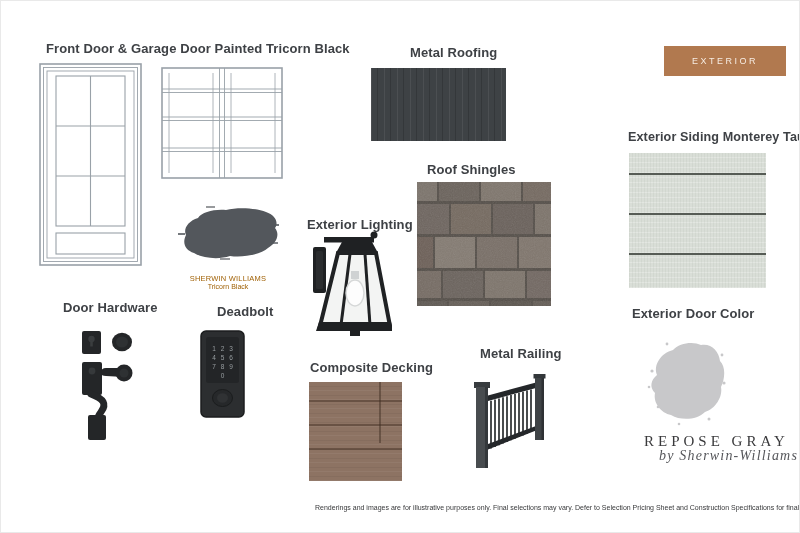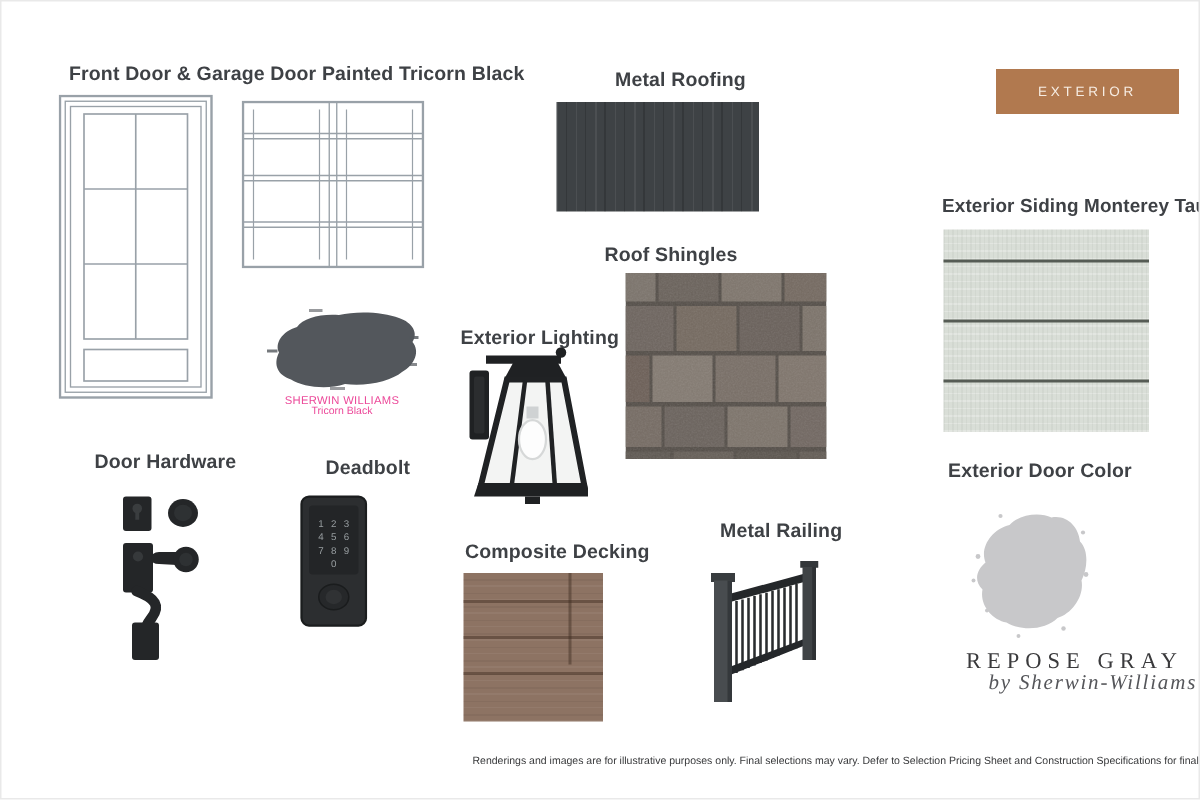"Roof Shingles" div.title { left: 402px -> 426px }
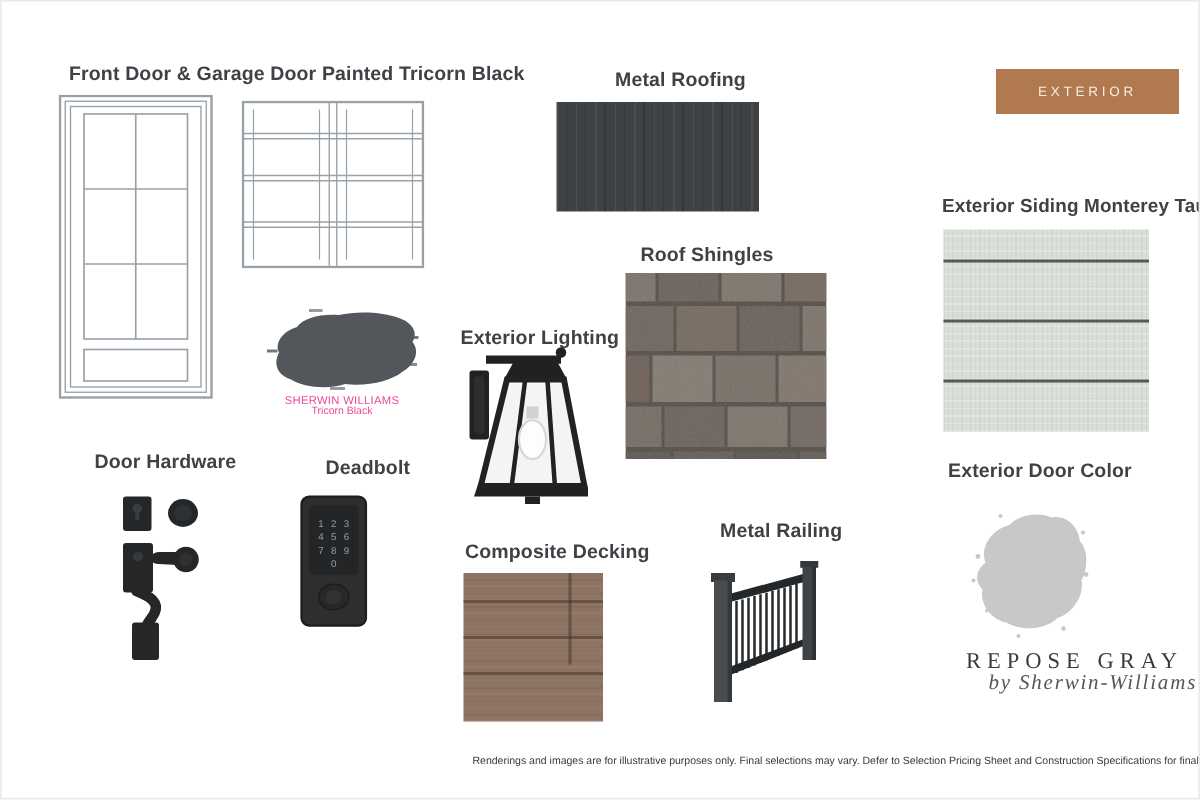"SHERWIN WILLIAMS" .paint-caption { color: #ec4899 -> #a16207; margin-top: none -> 12px }
